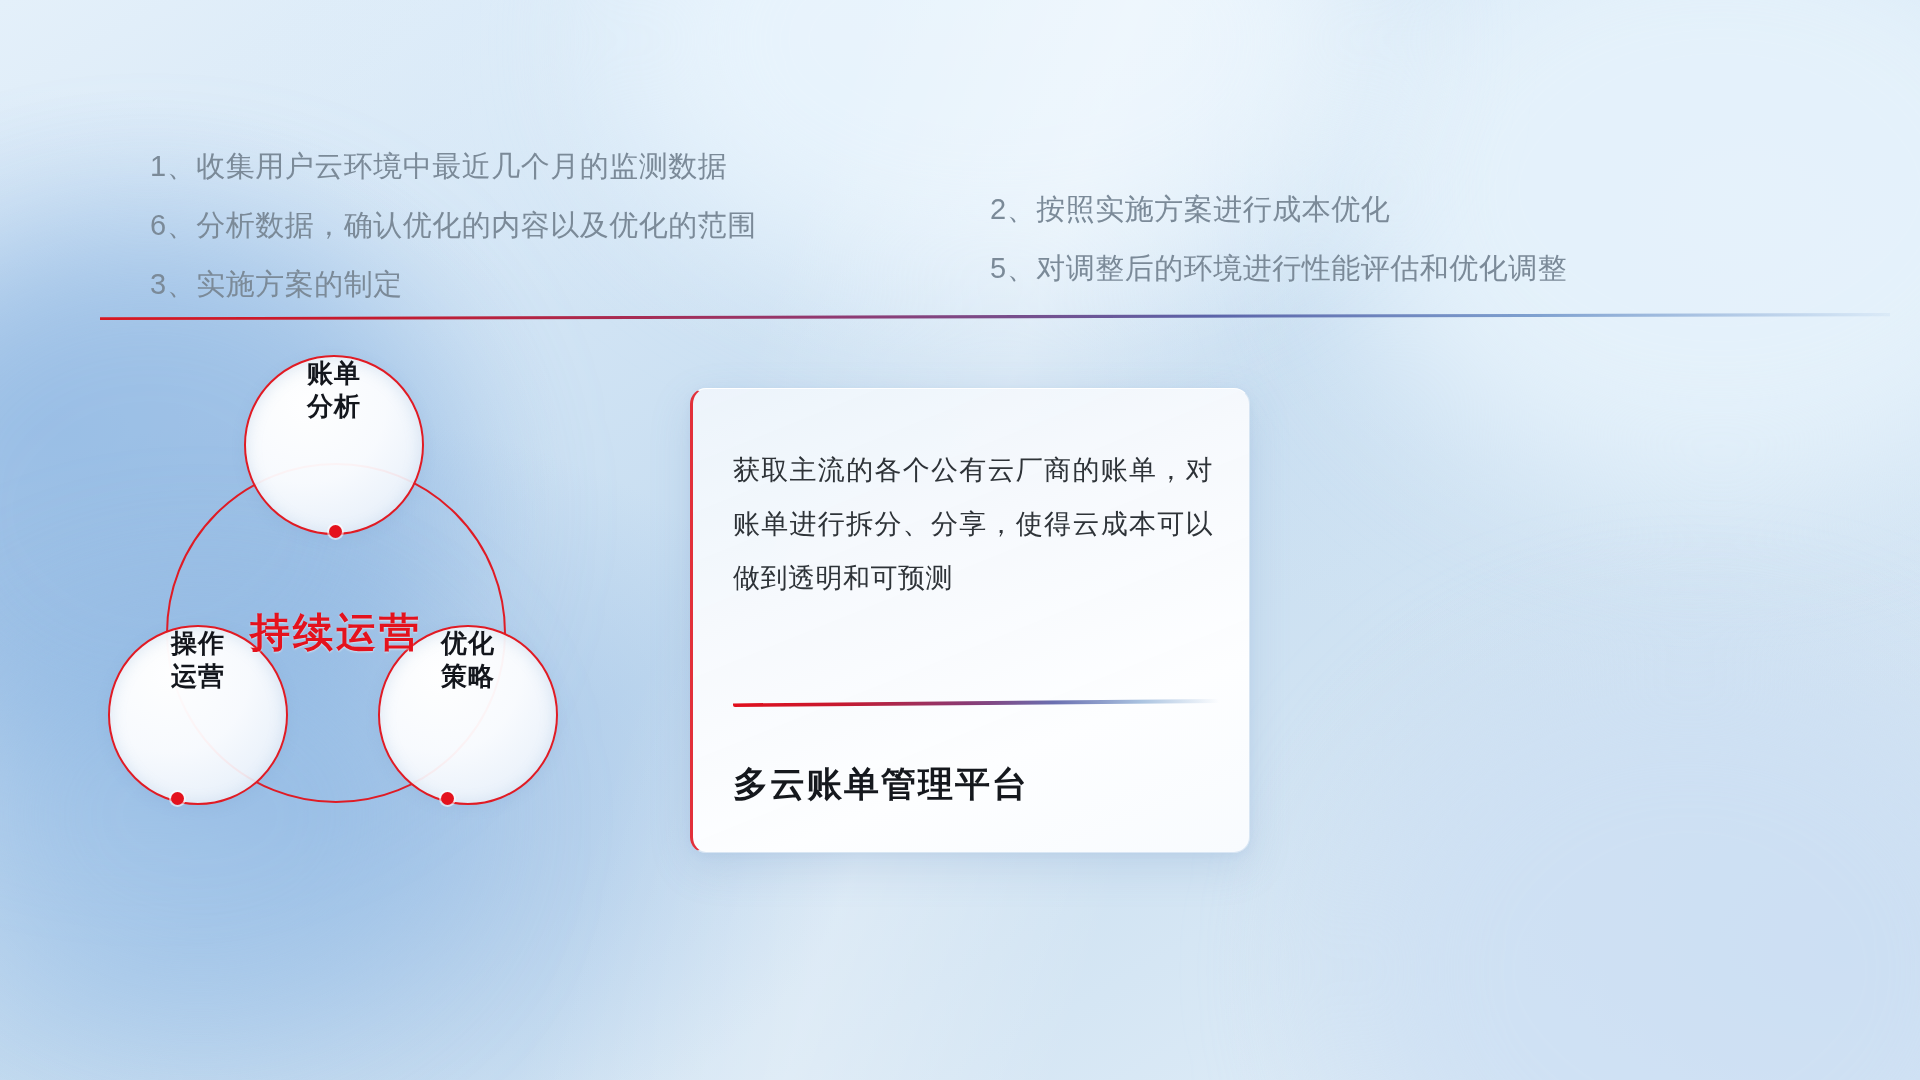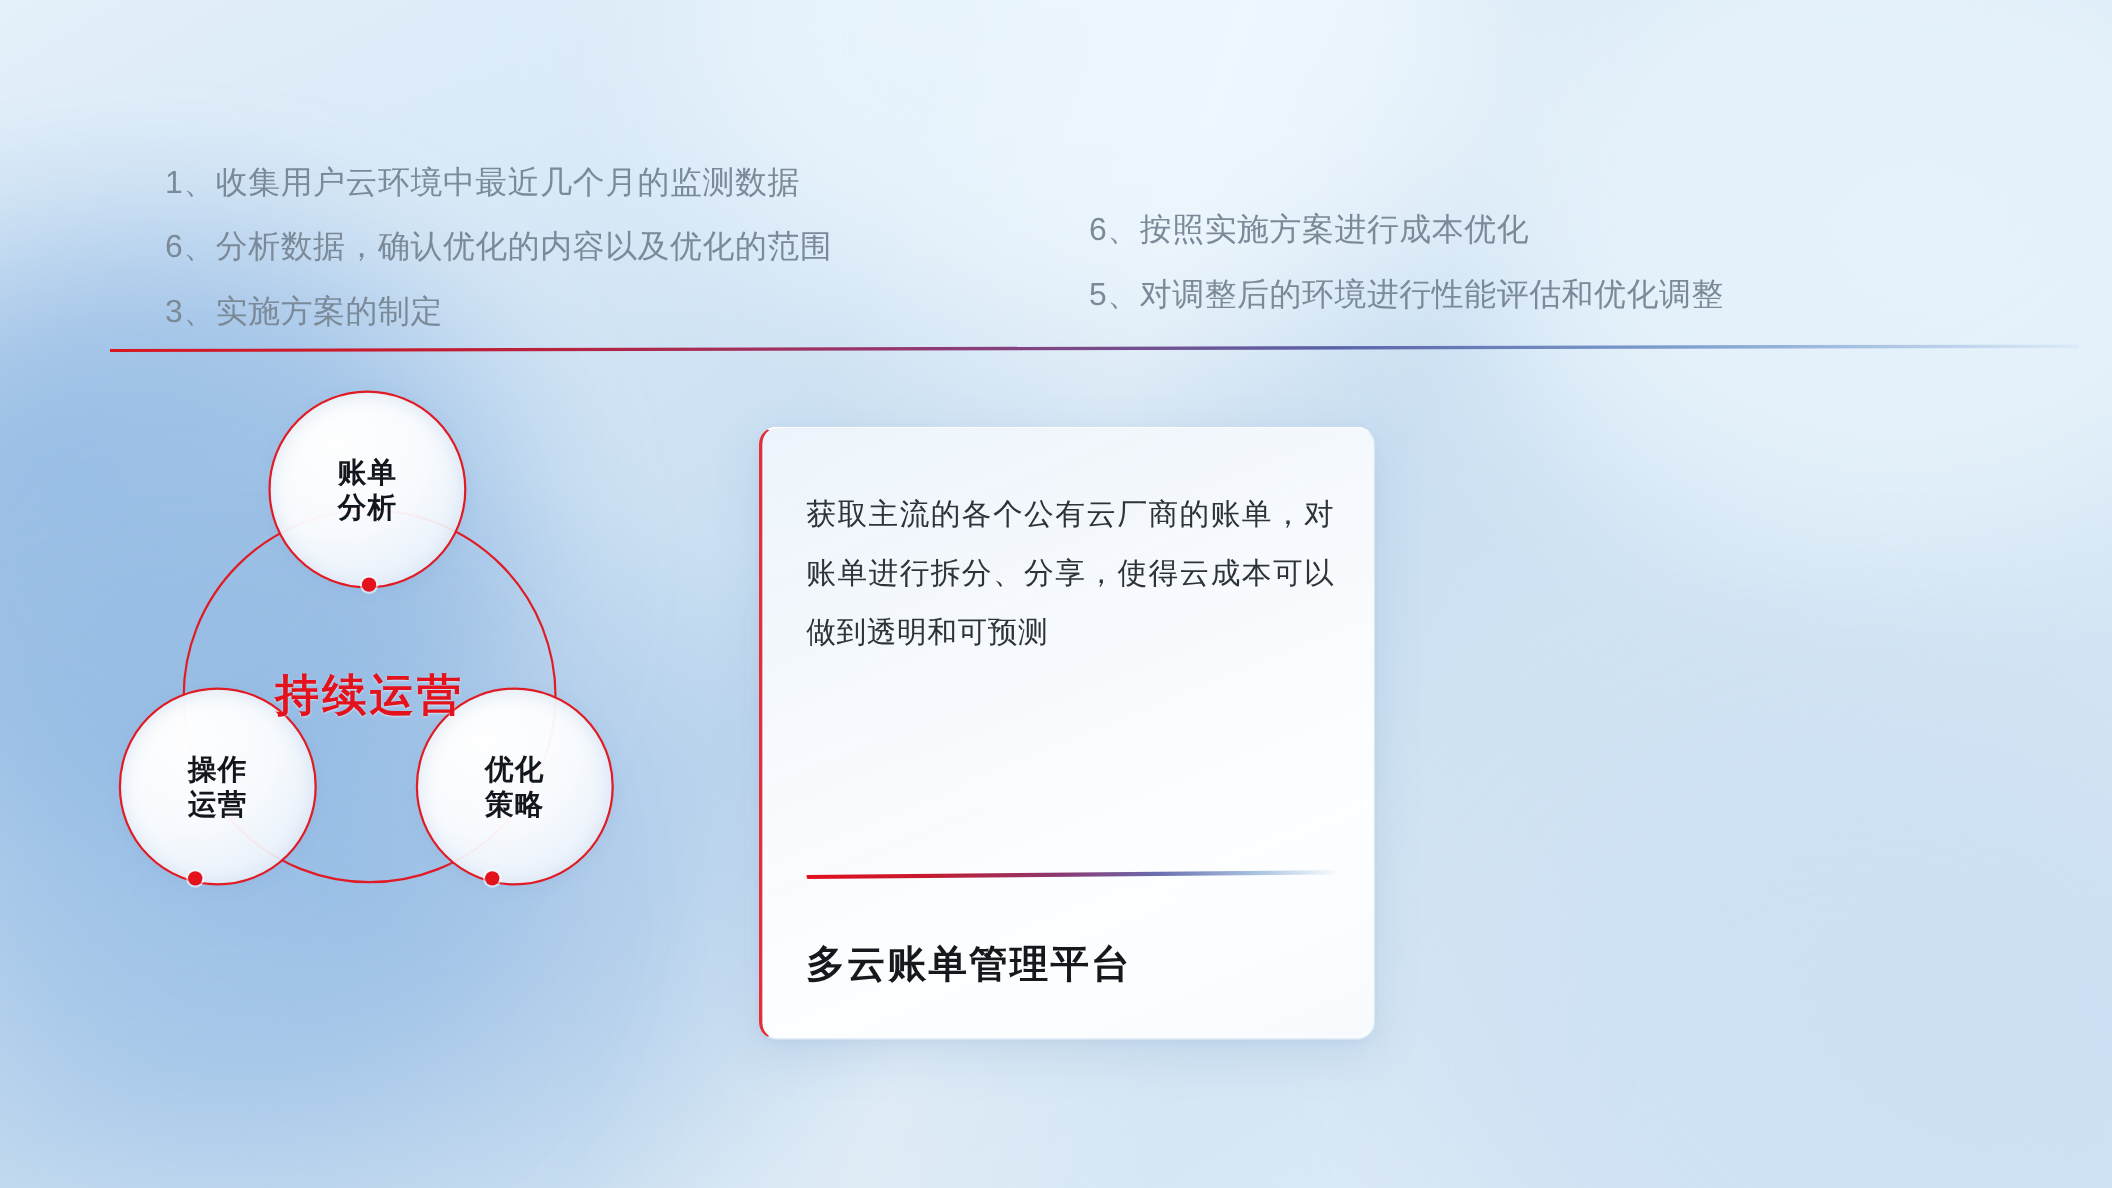"6、按照实施方案进行成本优化" div.li { text: 6 -> 2 }
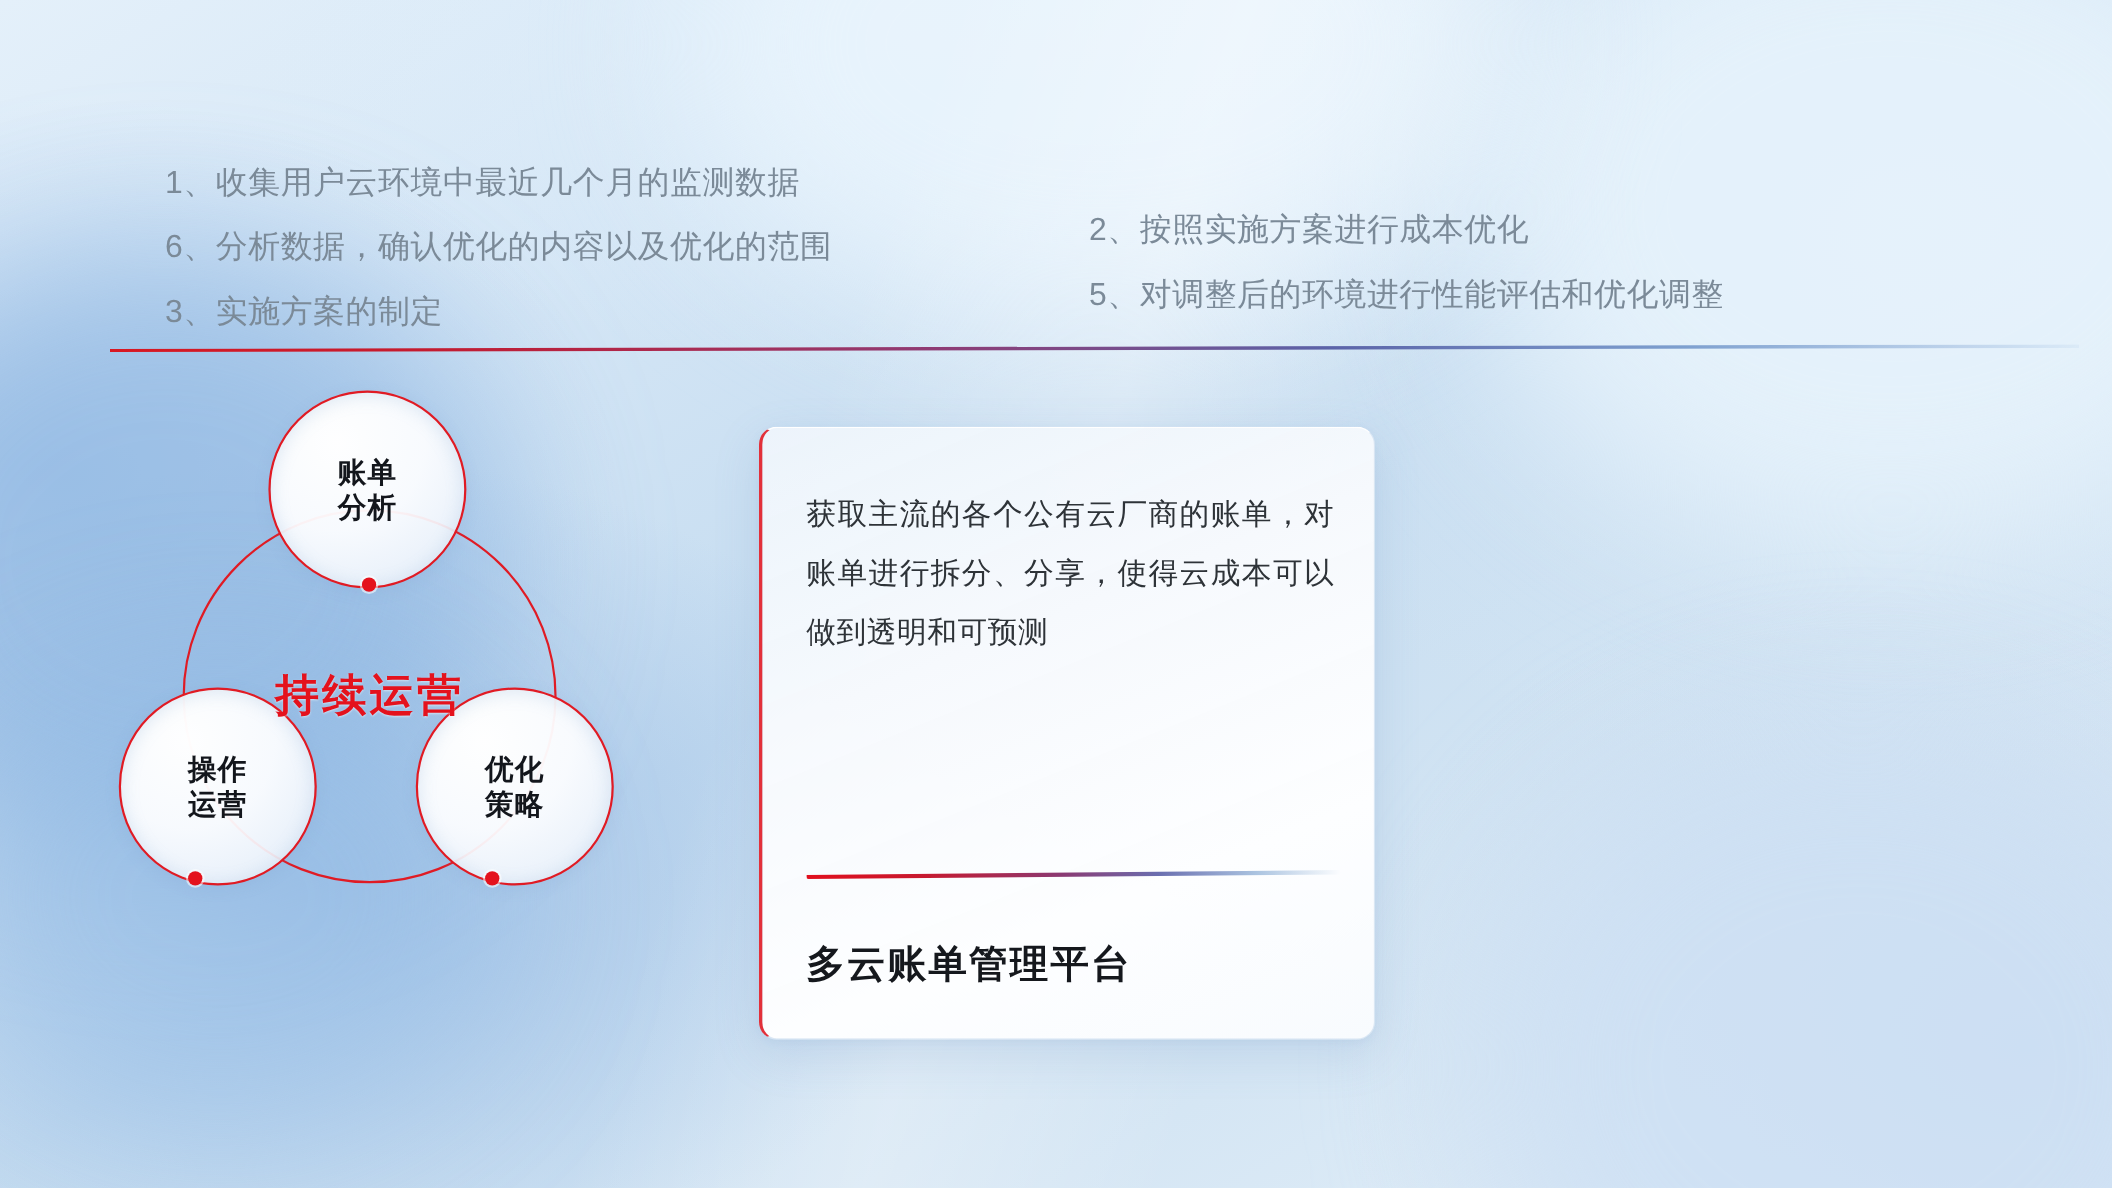"账单" .circ.small { align-items: center -> none }
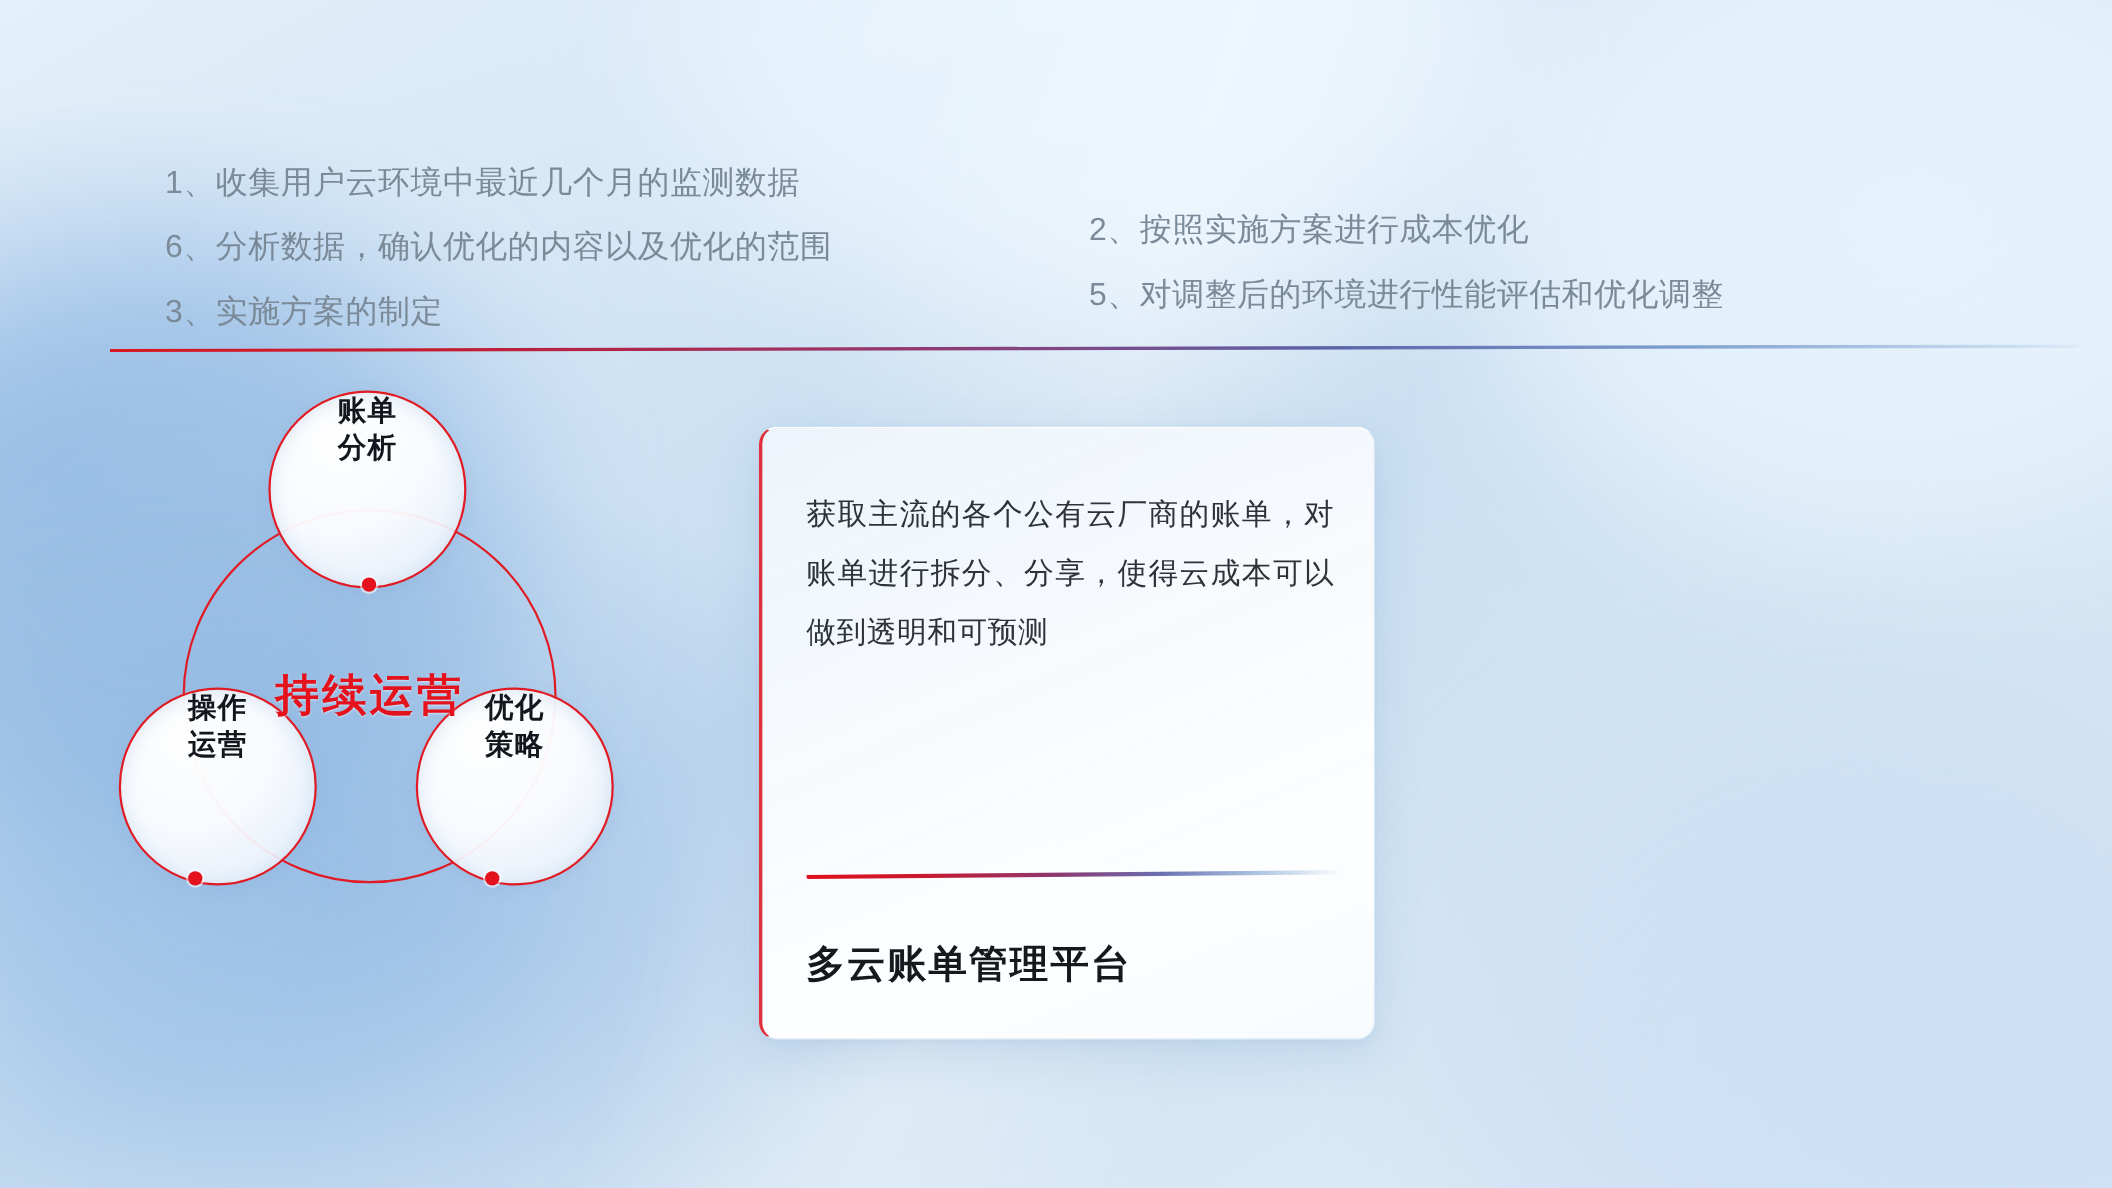"获取主流的各个公有云厂商的账单，对账单进行拆分、分享，使得云成本可以做到透明和可" .card { font-family: Liberation Mono, monospace -> none; height: 557px -> 465px }
